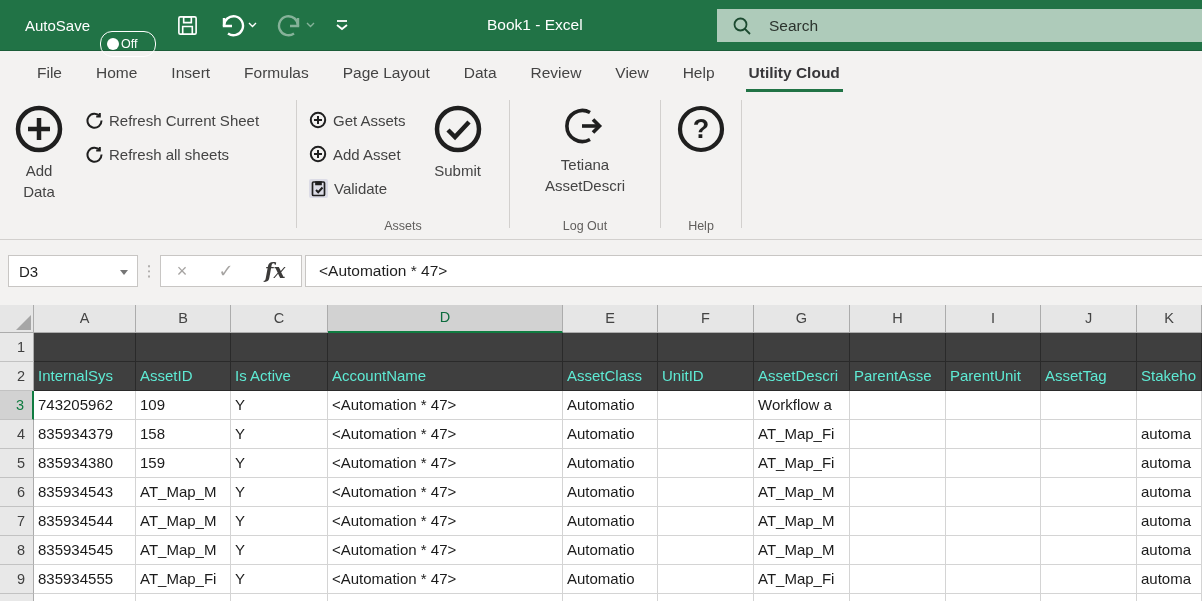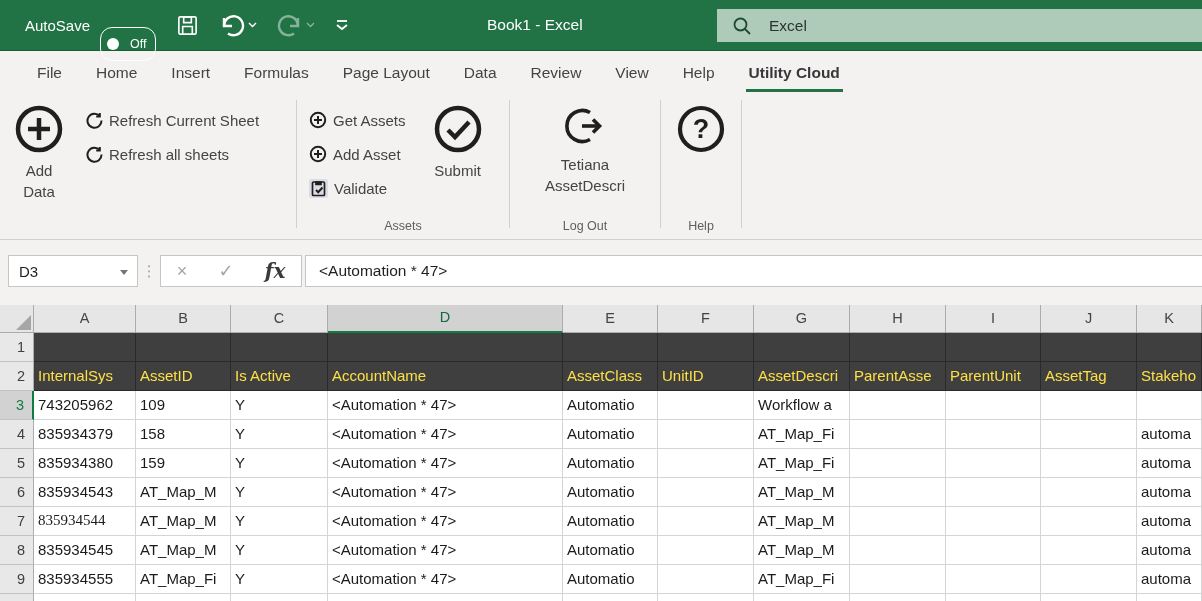"Excel" span.search-label { text: Excel -> Search }
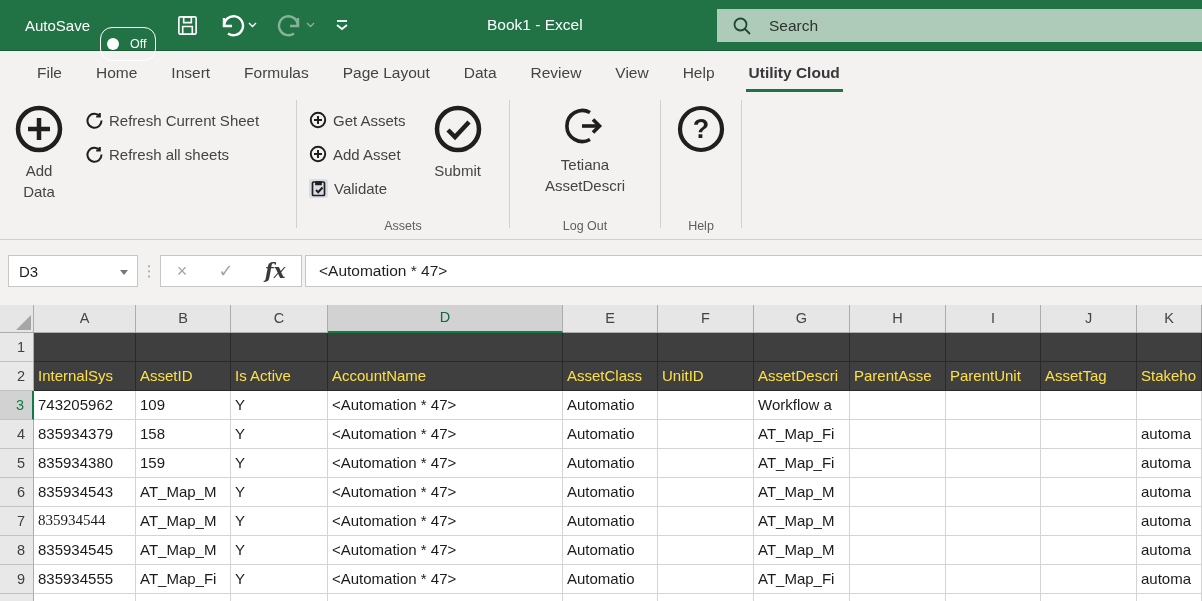"Off" .autosave-toggle { gap: 11px -> 2px; height: 34px -> 26px }
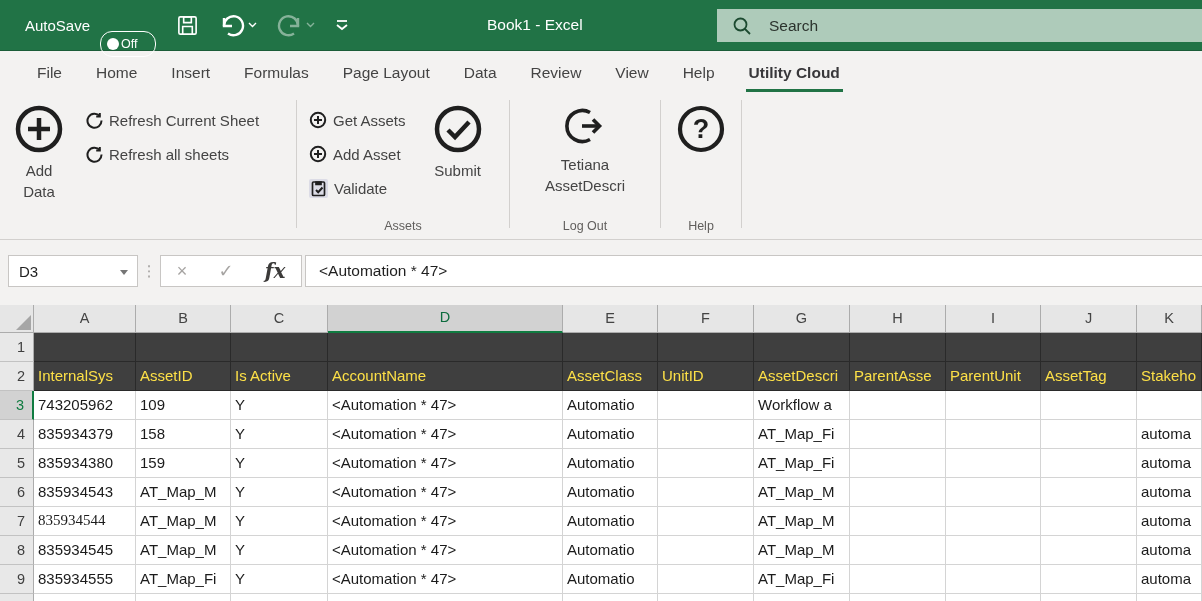"InternalSys" .grow.dark .cell { color: #fde047 -> #5eead4 }
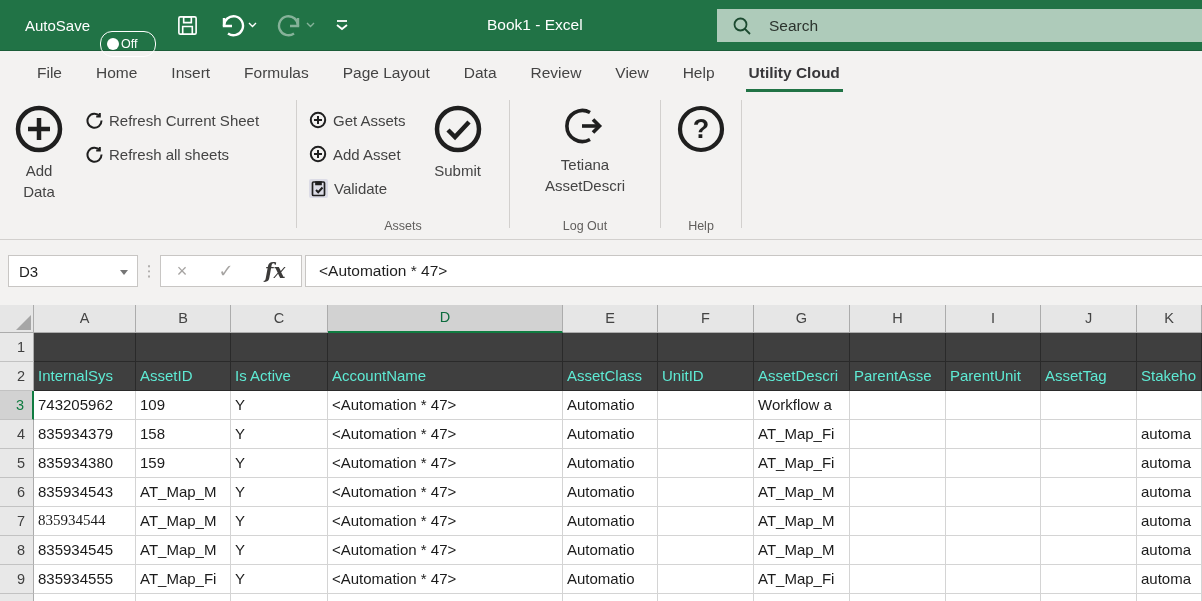"835934544" div.cell { font-family: Liberation Serif, serif -> none }
